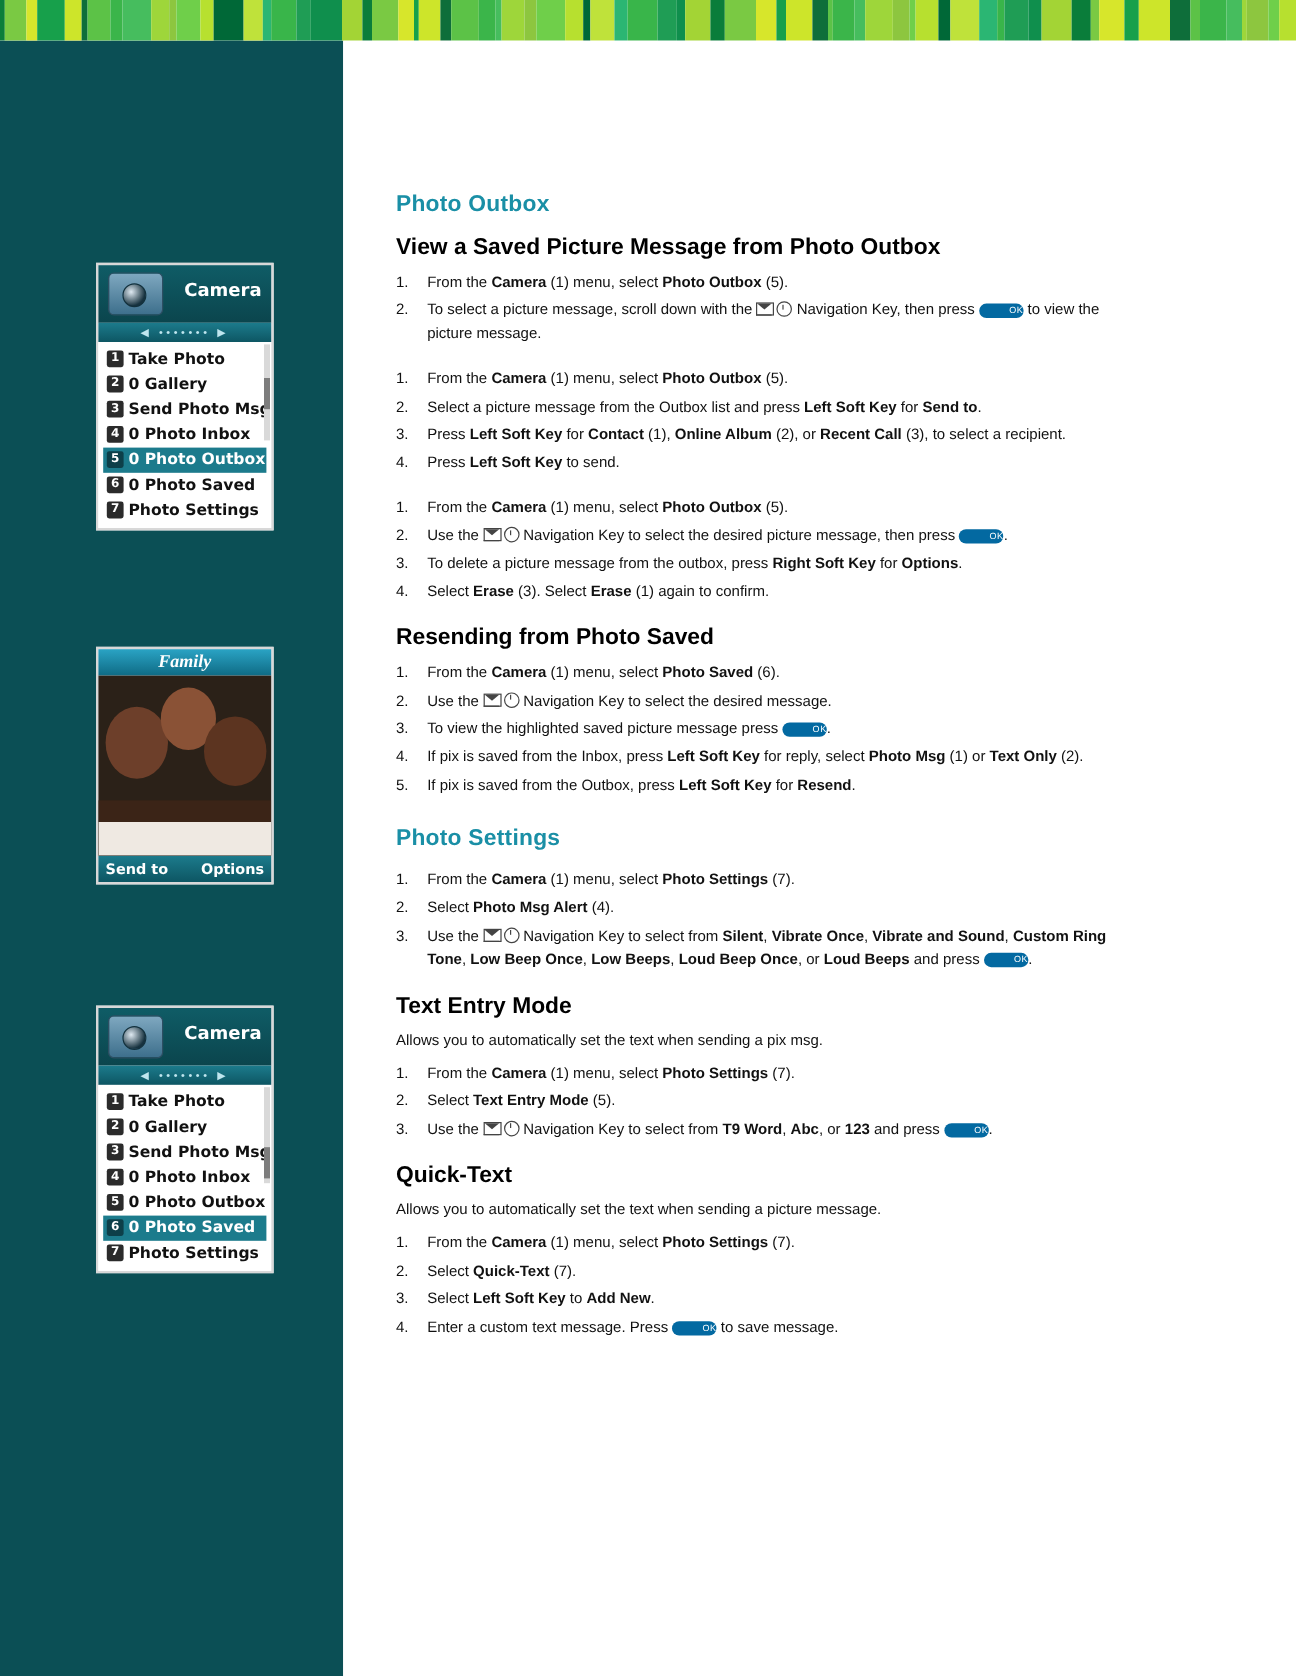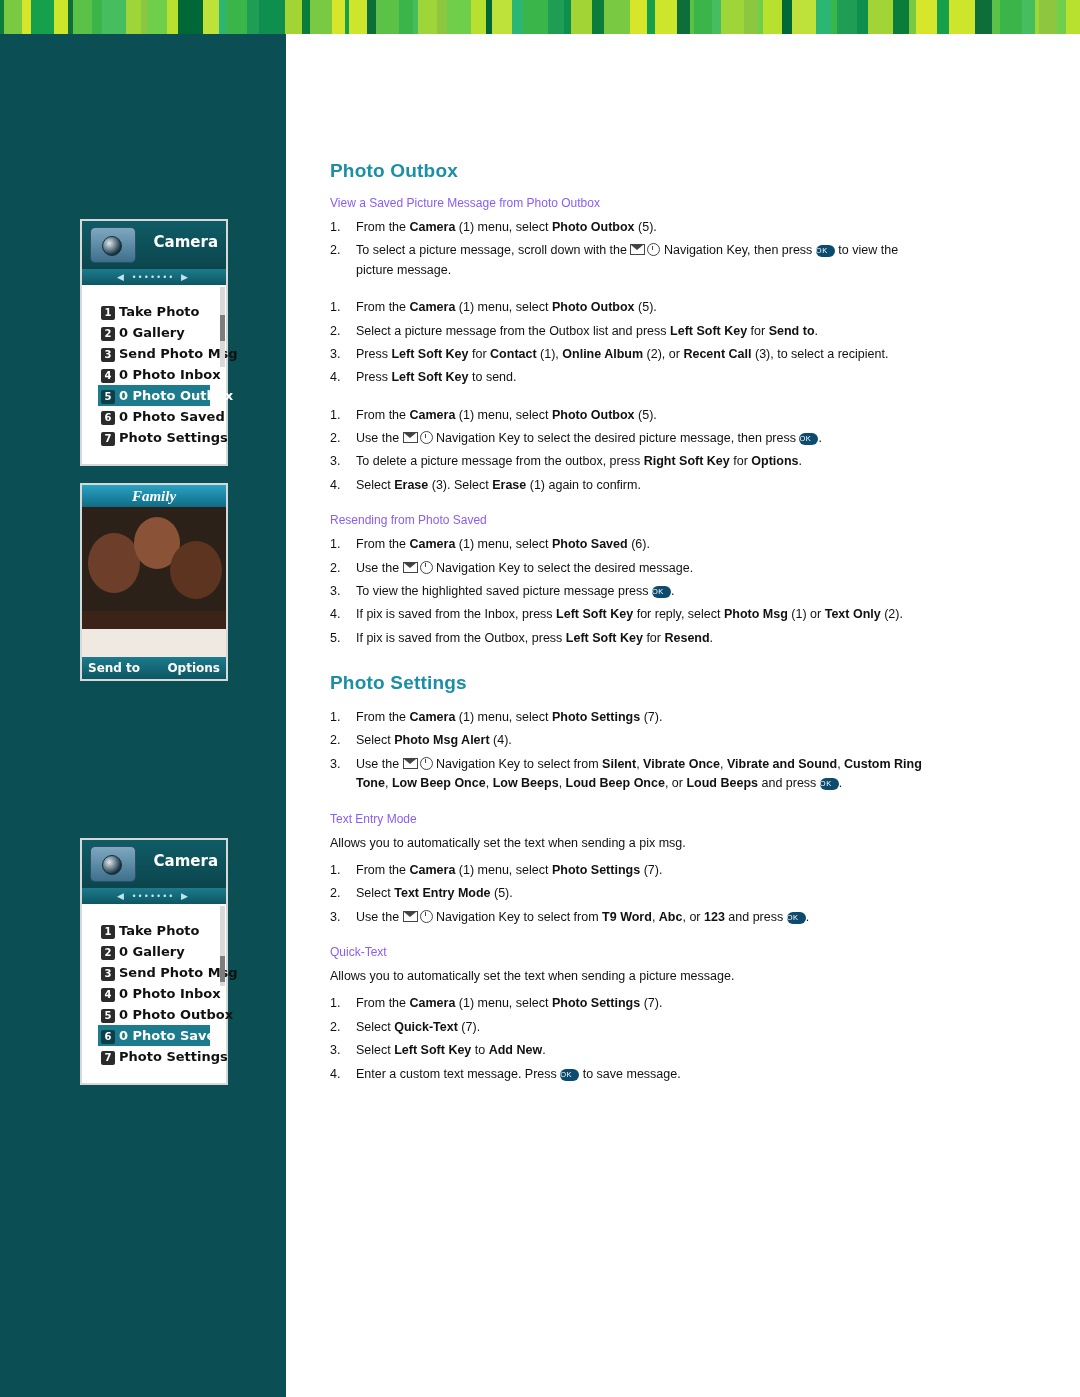"View a Saved Picture Message" h2.sub { color: #8b5cf6 -> #000000; font-size: 12px -> 19px; font-weight: normal -> bold }
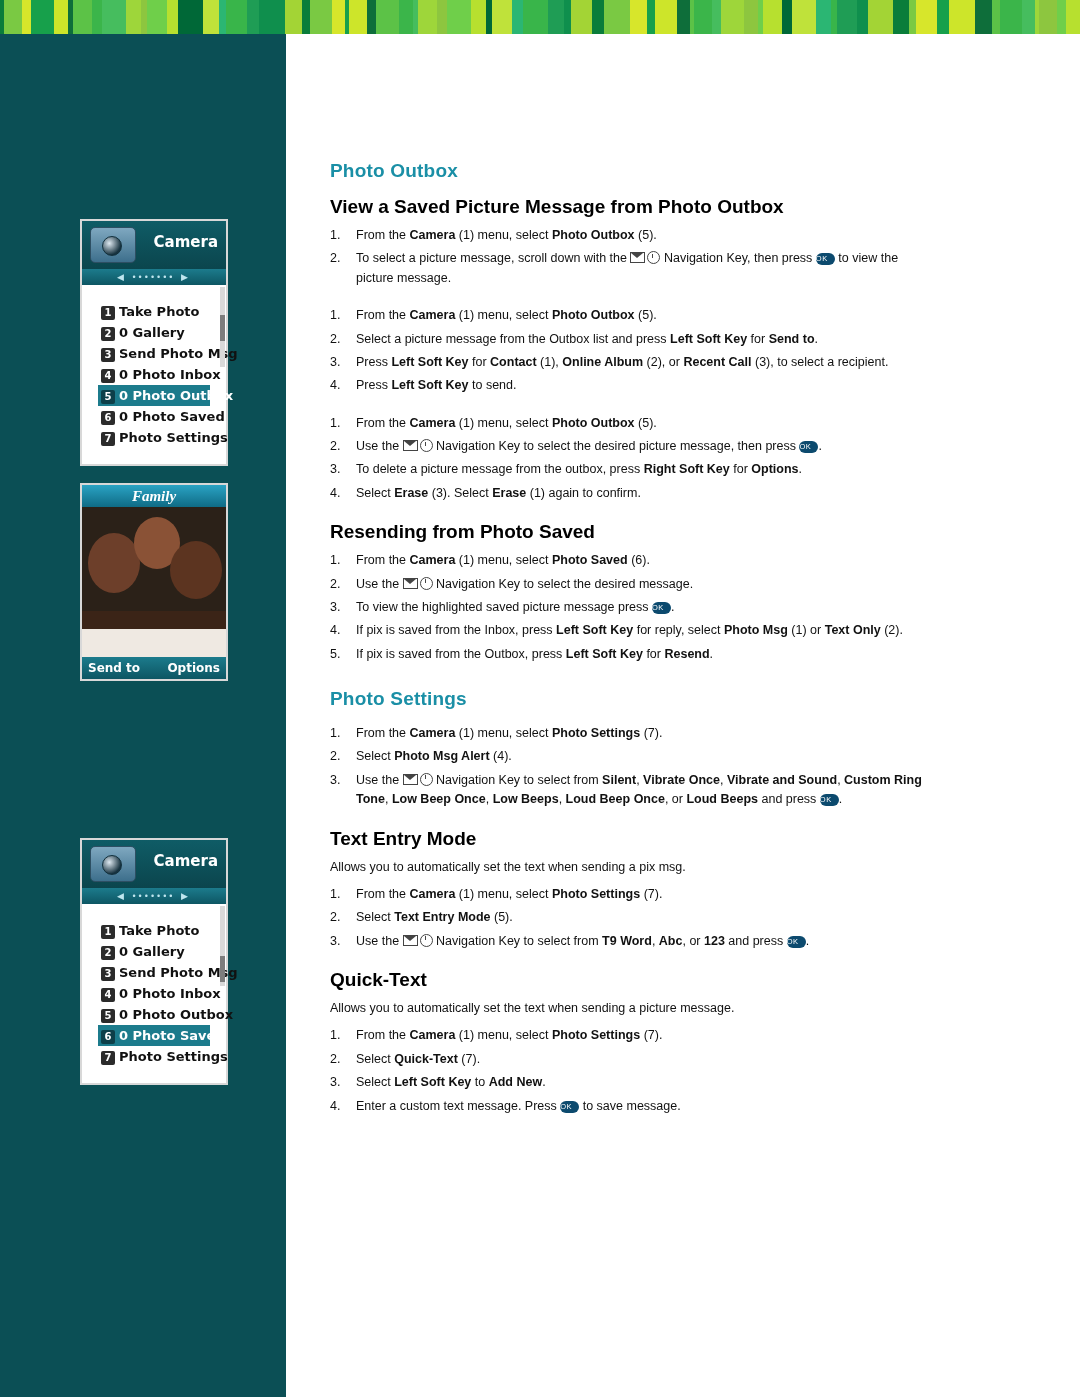"OK" .okkey { background: #0c4a6e -> #0369a1; text-align: left -> right; width: 19px -> 37px }
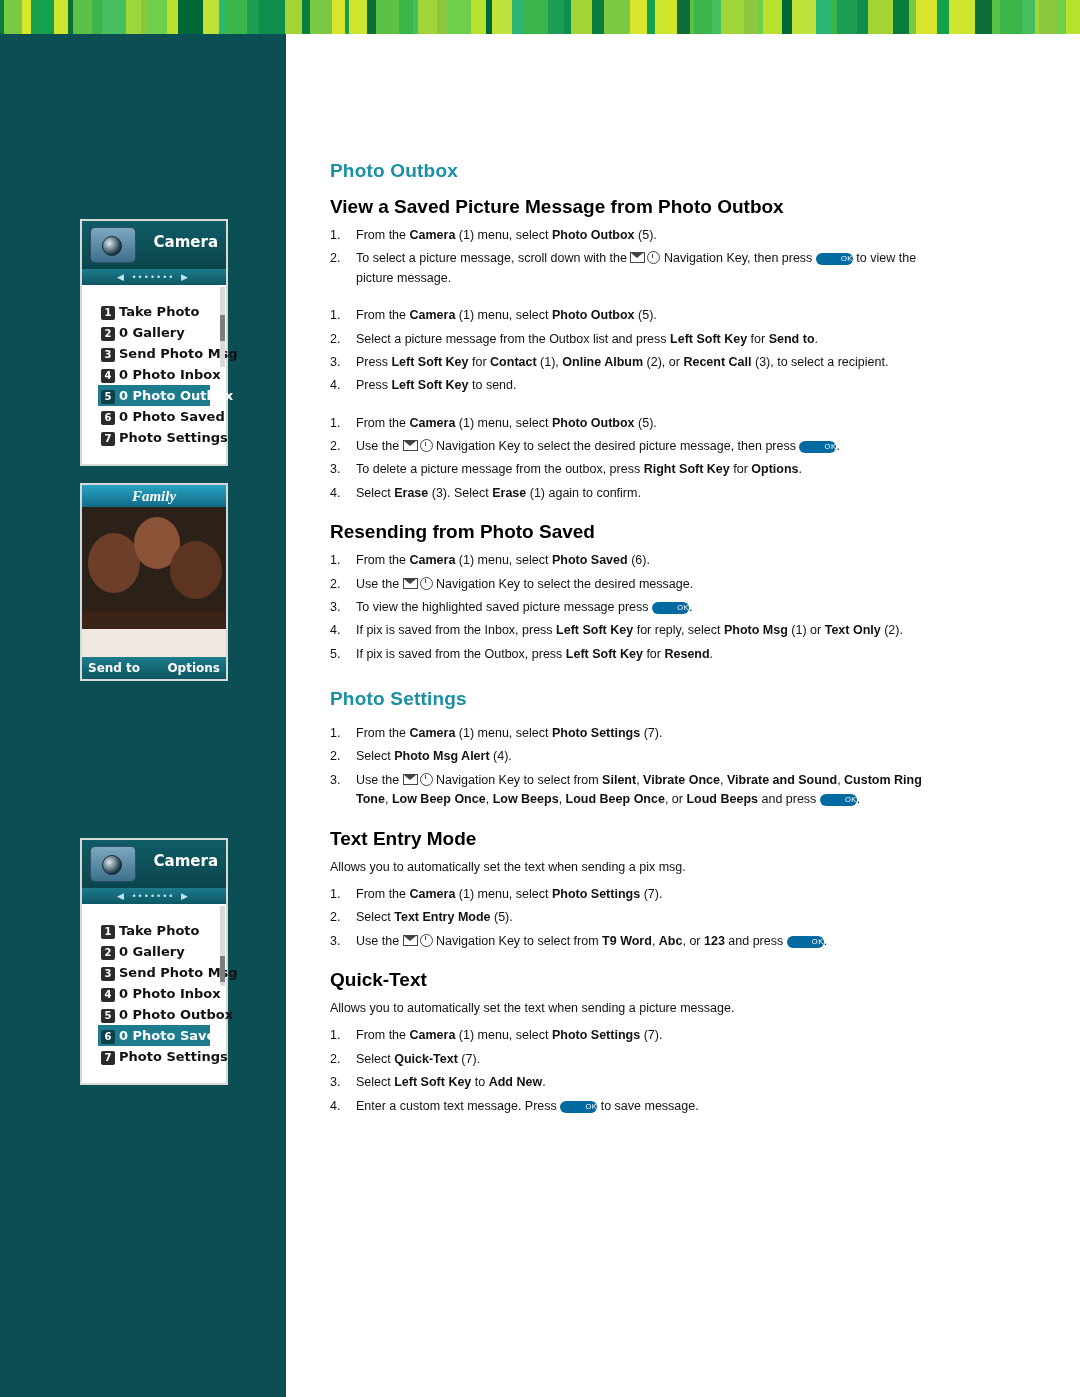"1 Take Photo" .phone ul { padding: 16px -> 4px }
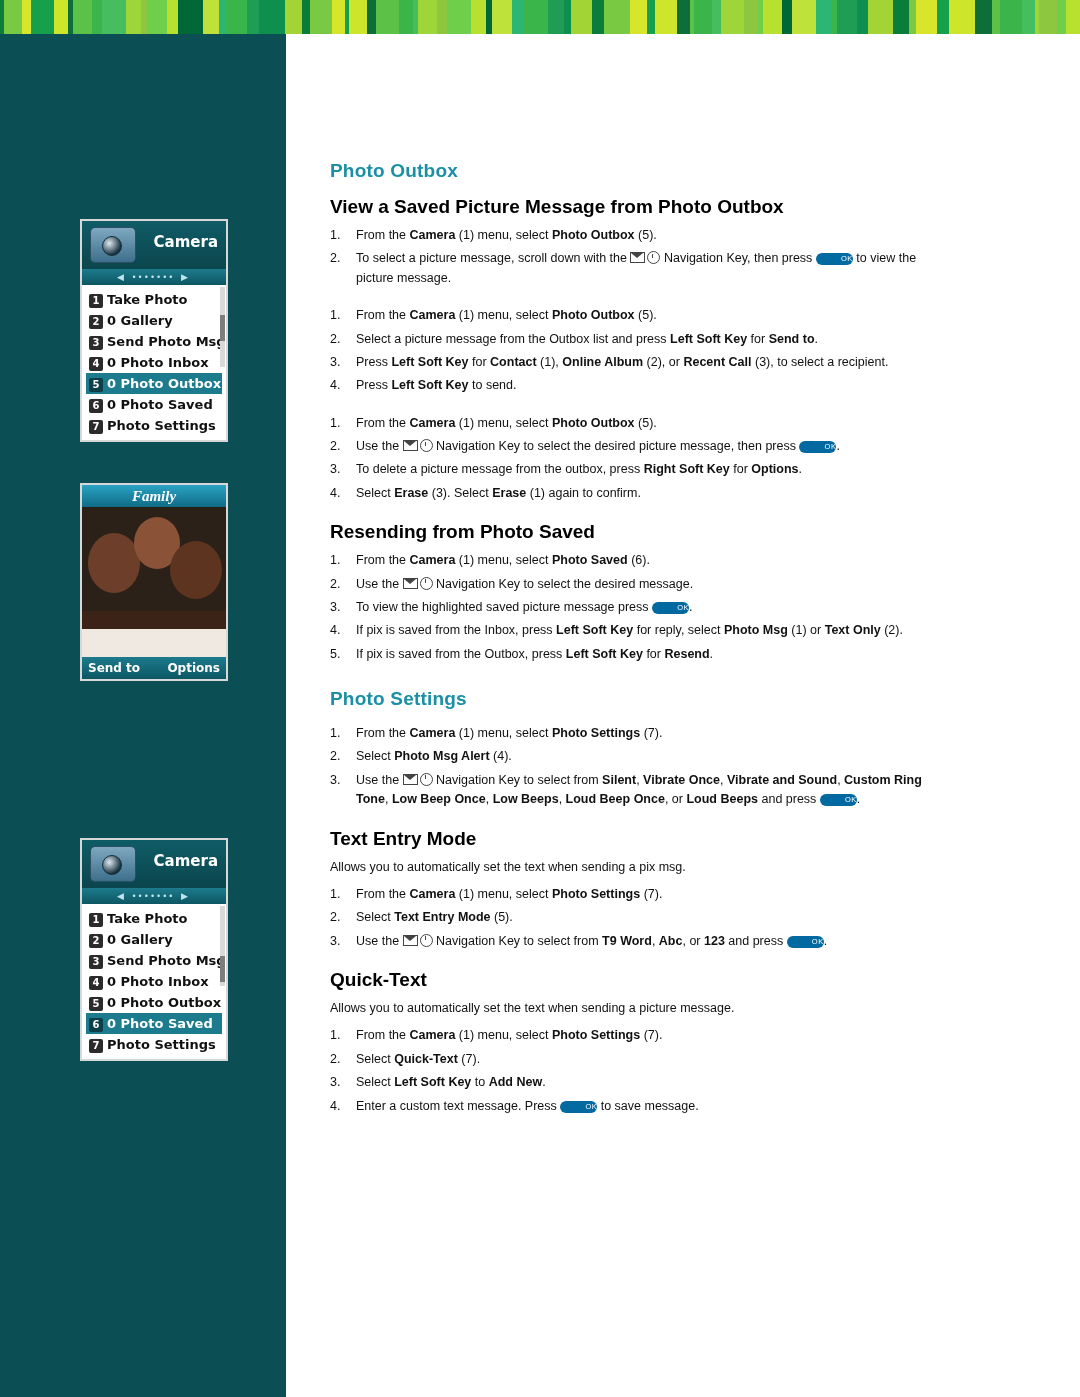"Family" .photophone { top: 483px -> 539px }
